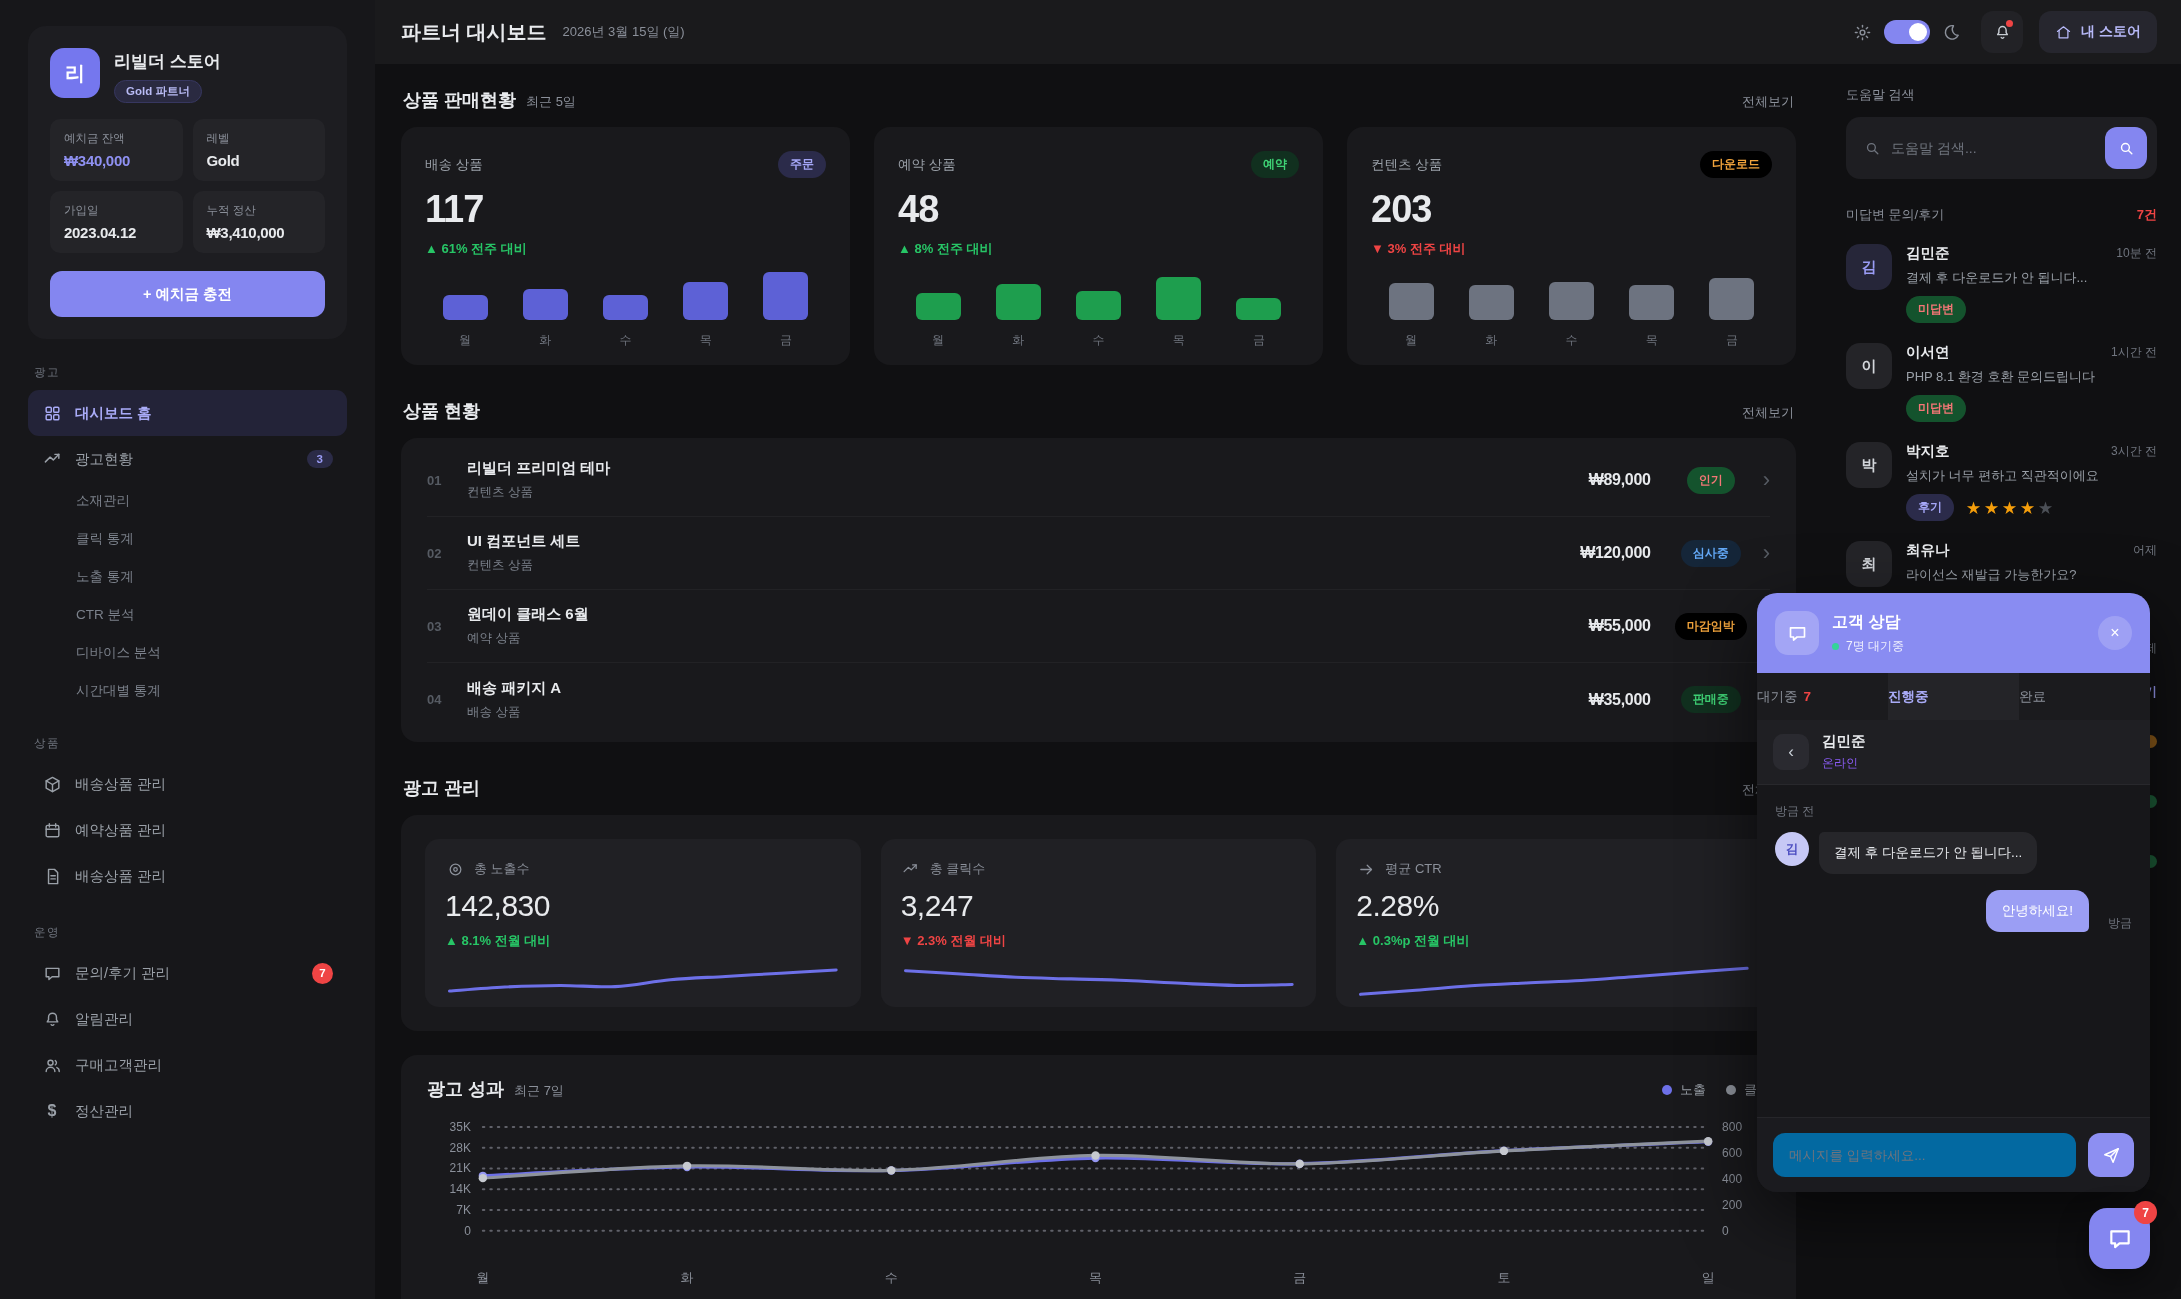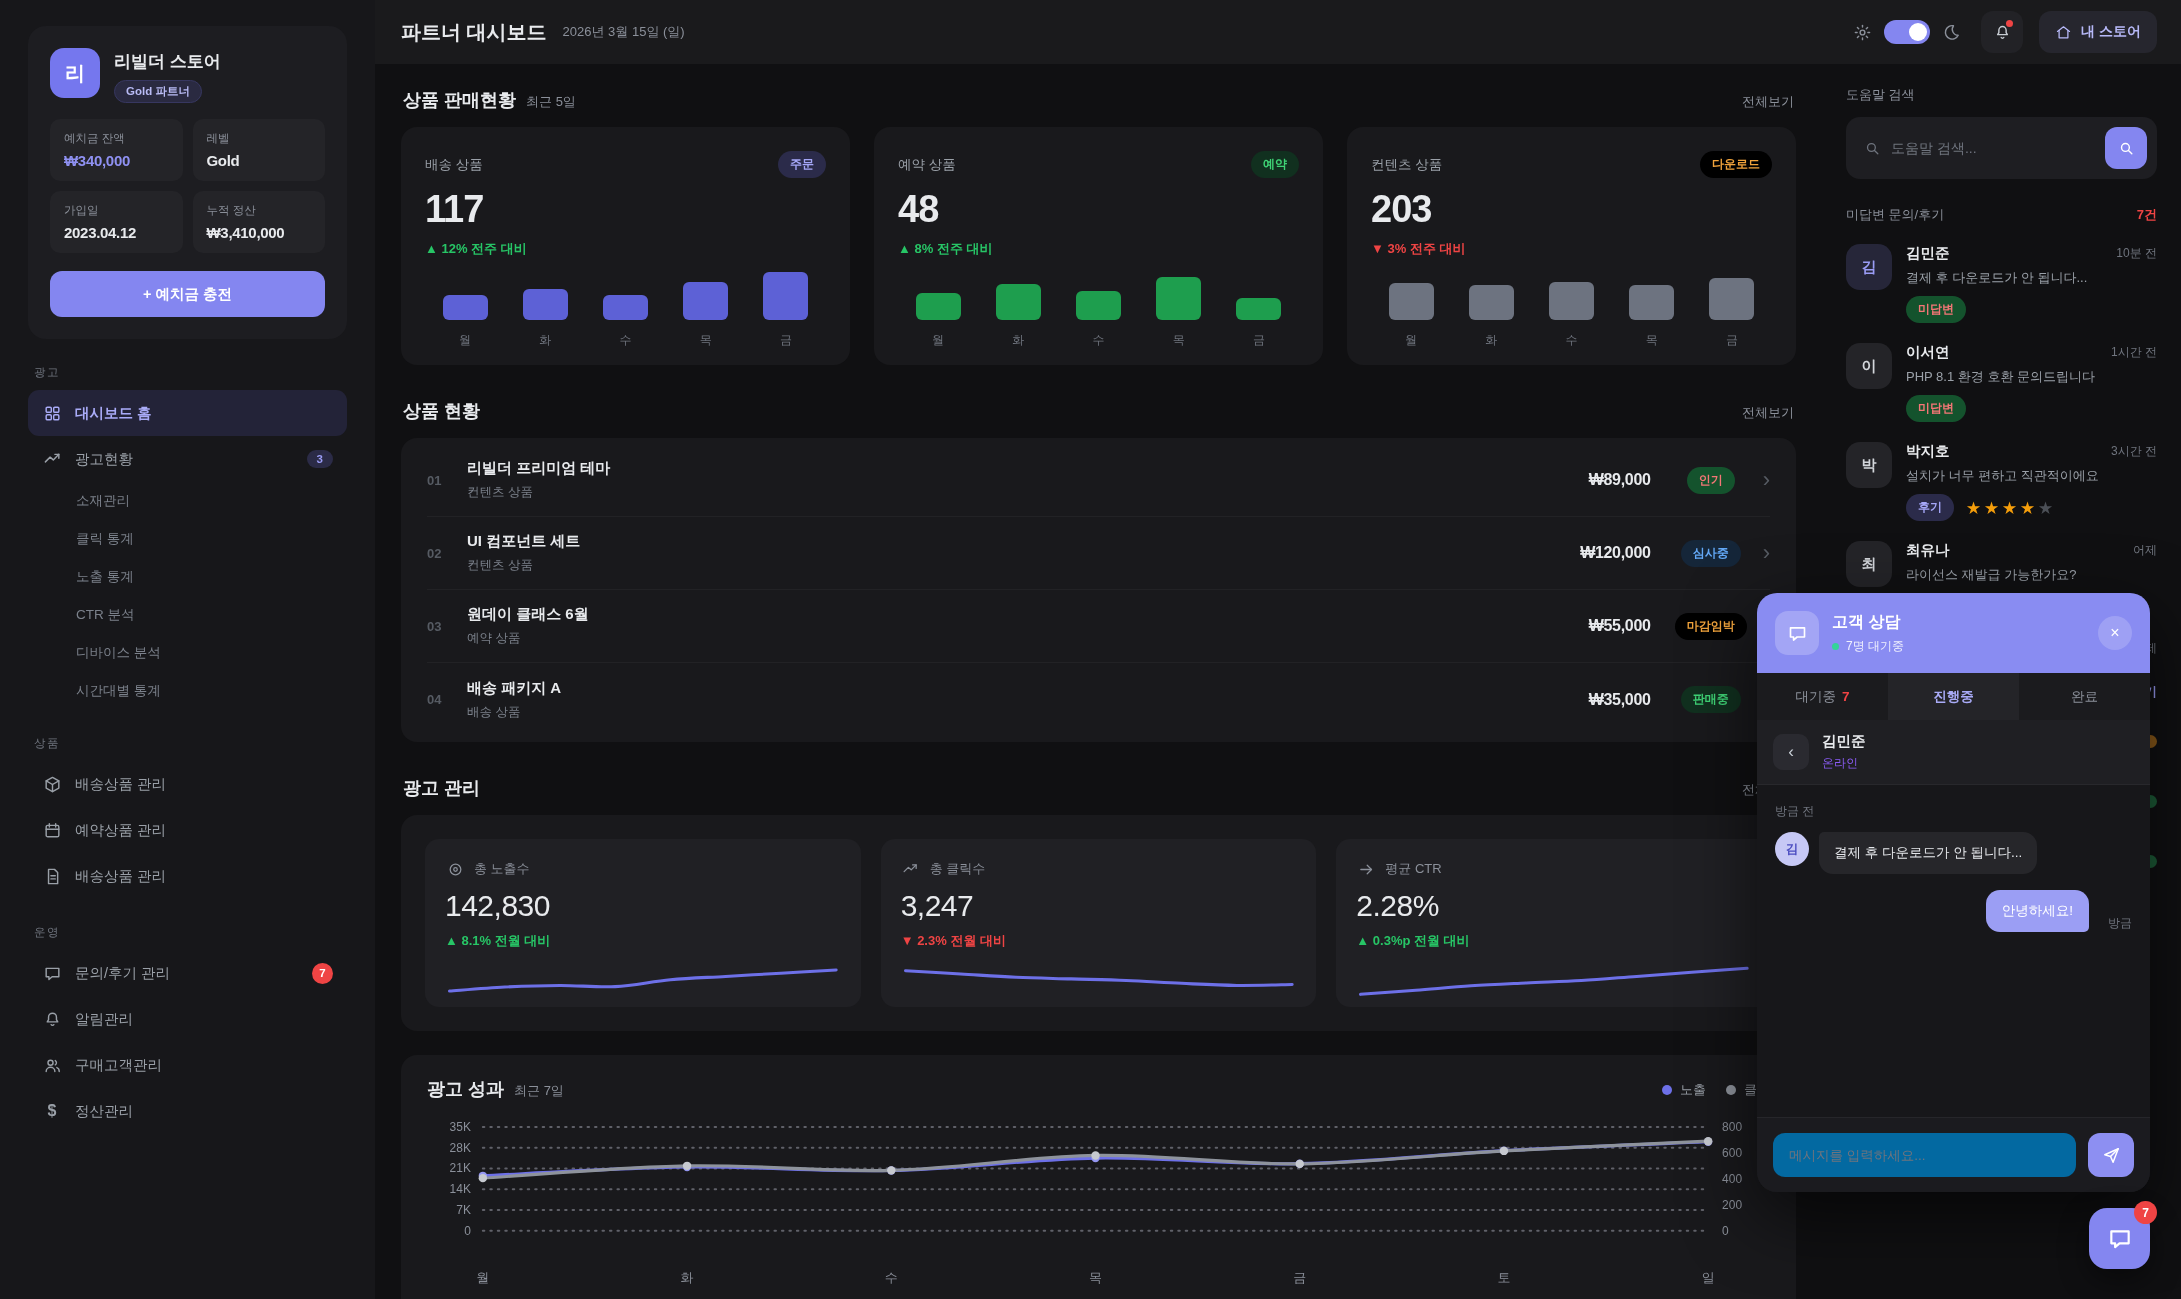"▲ 12% 전주 대비" div.delta { text: 12% -> 61% }
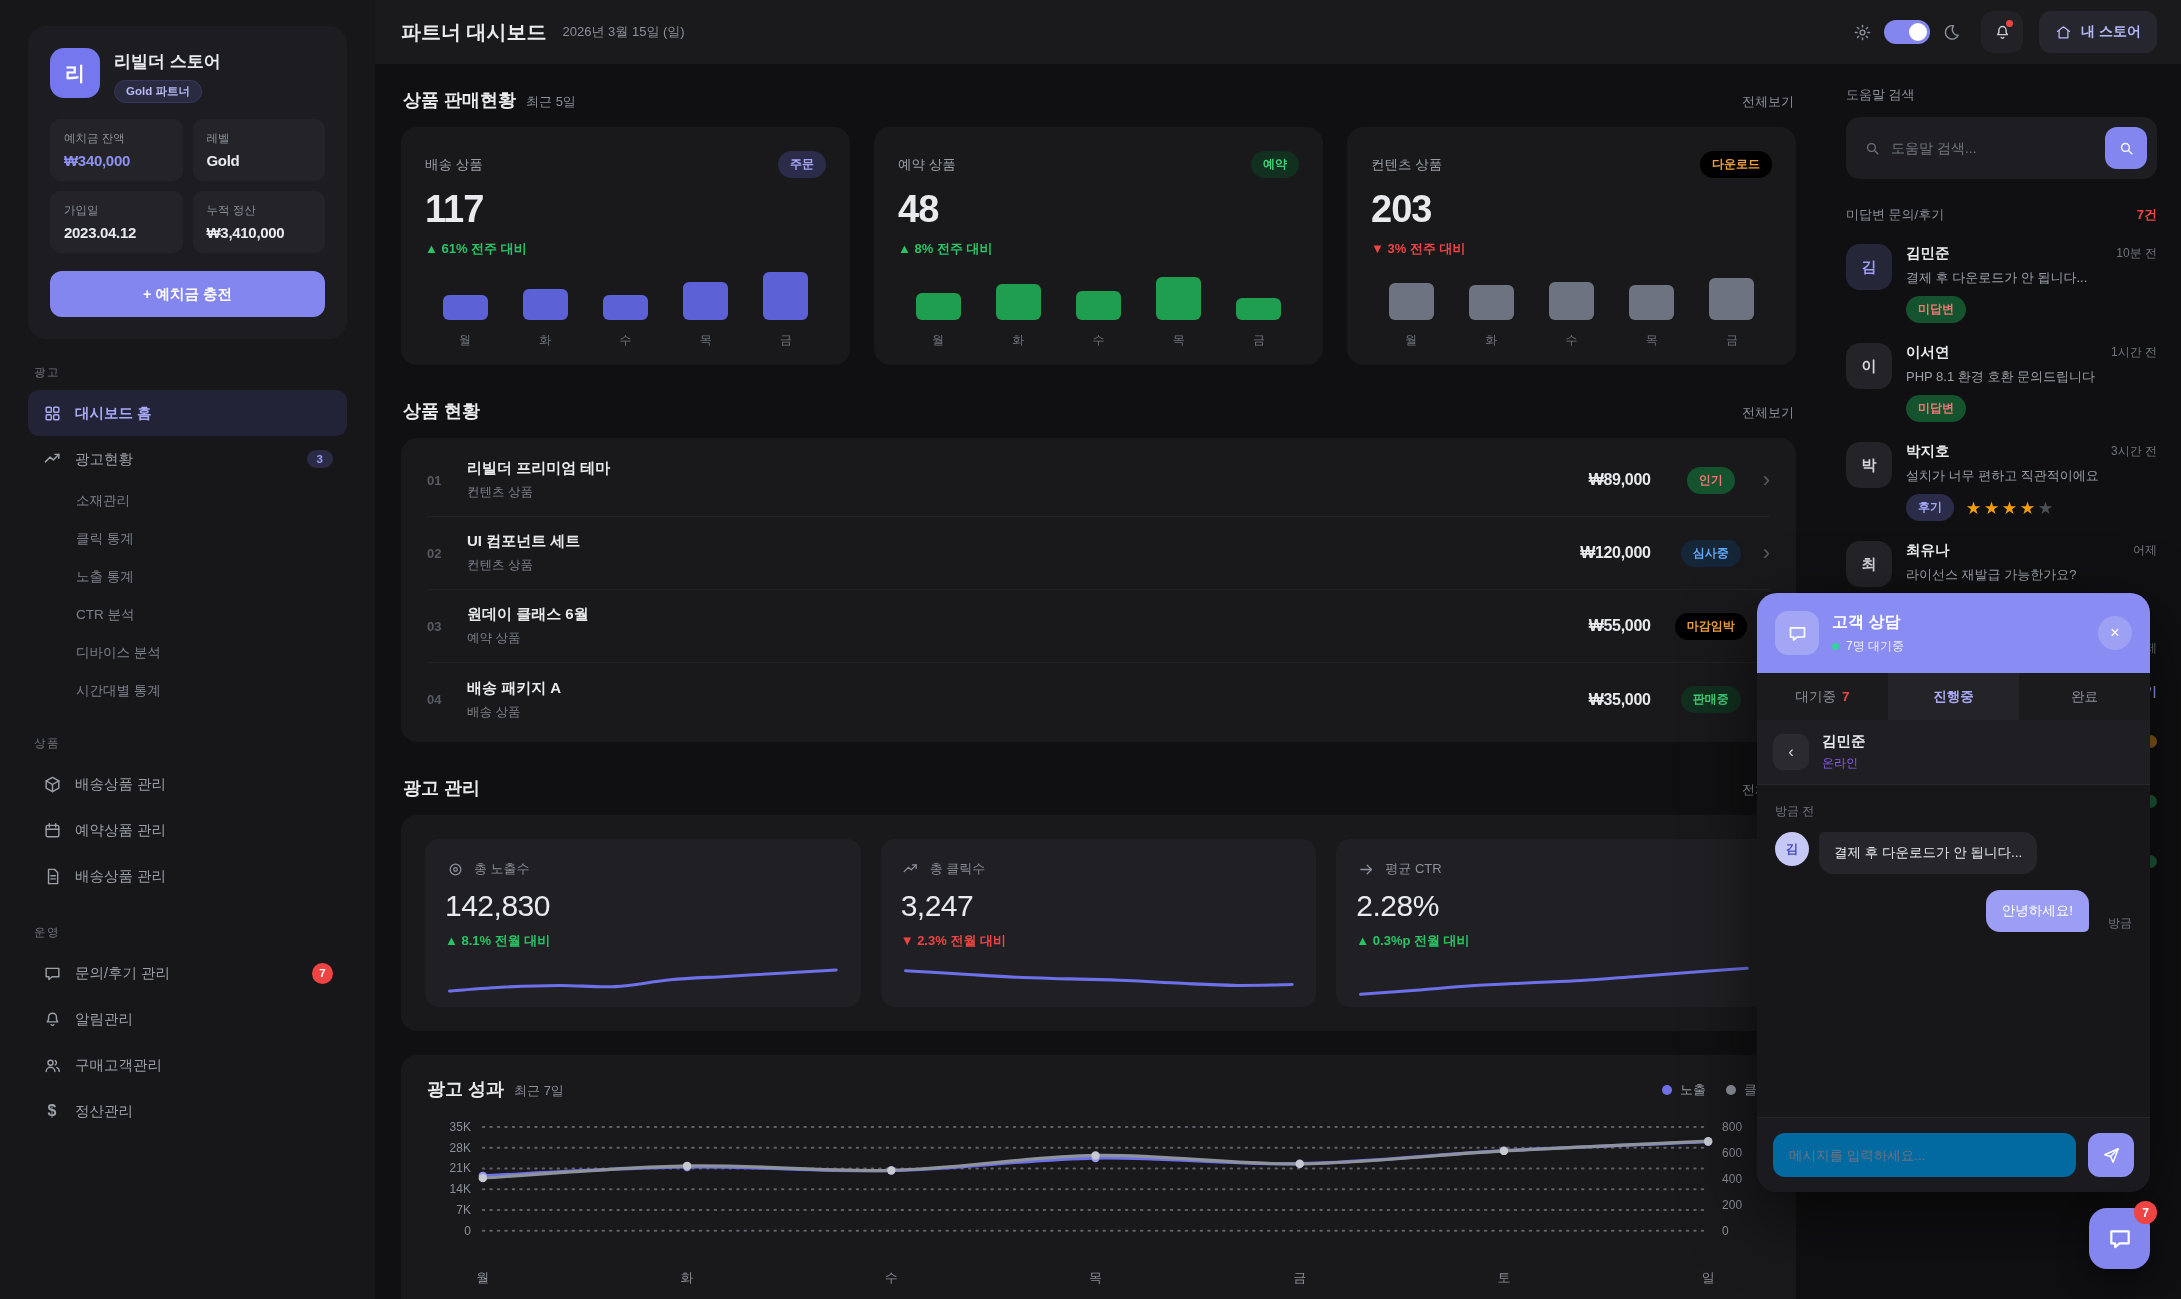"대기중" .chat-tab { justify-content: center -> flex-start }
